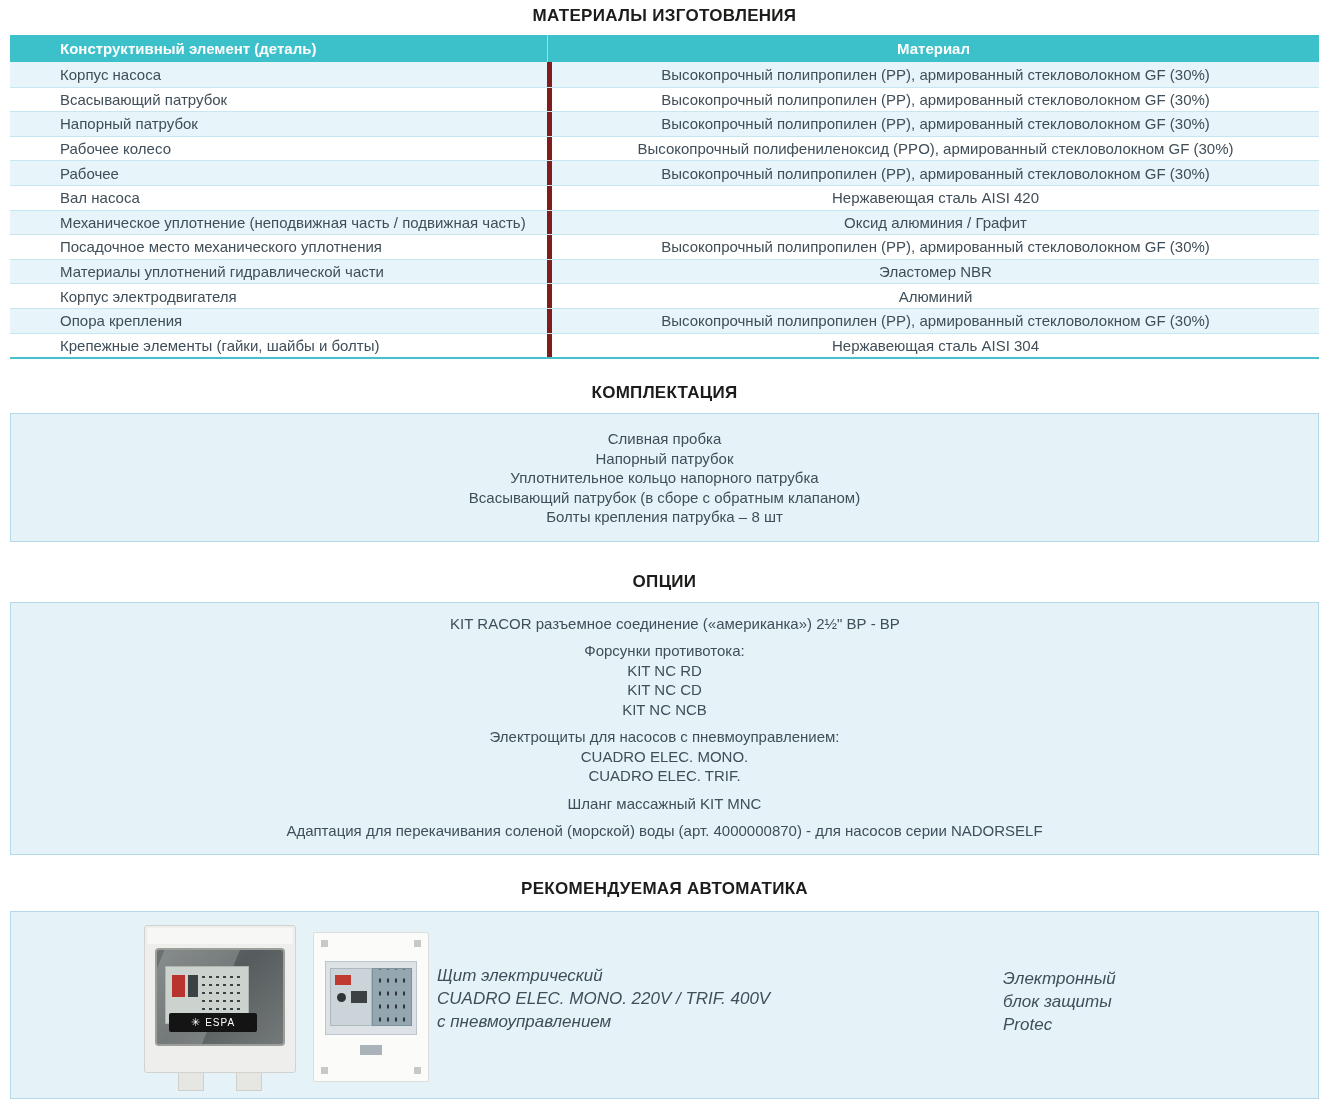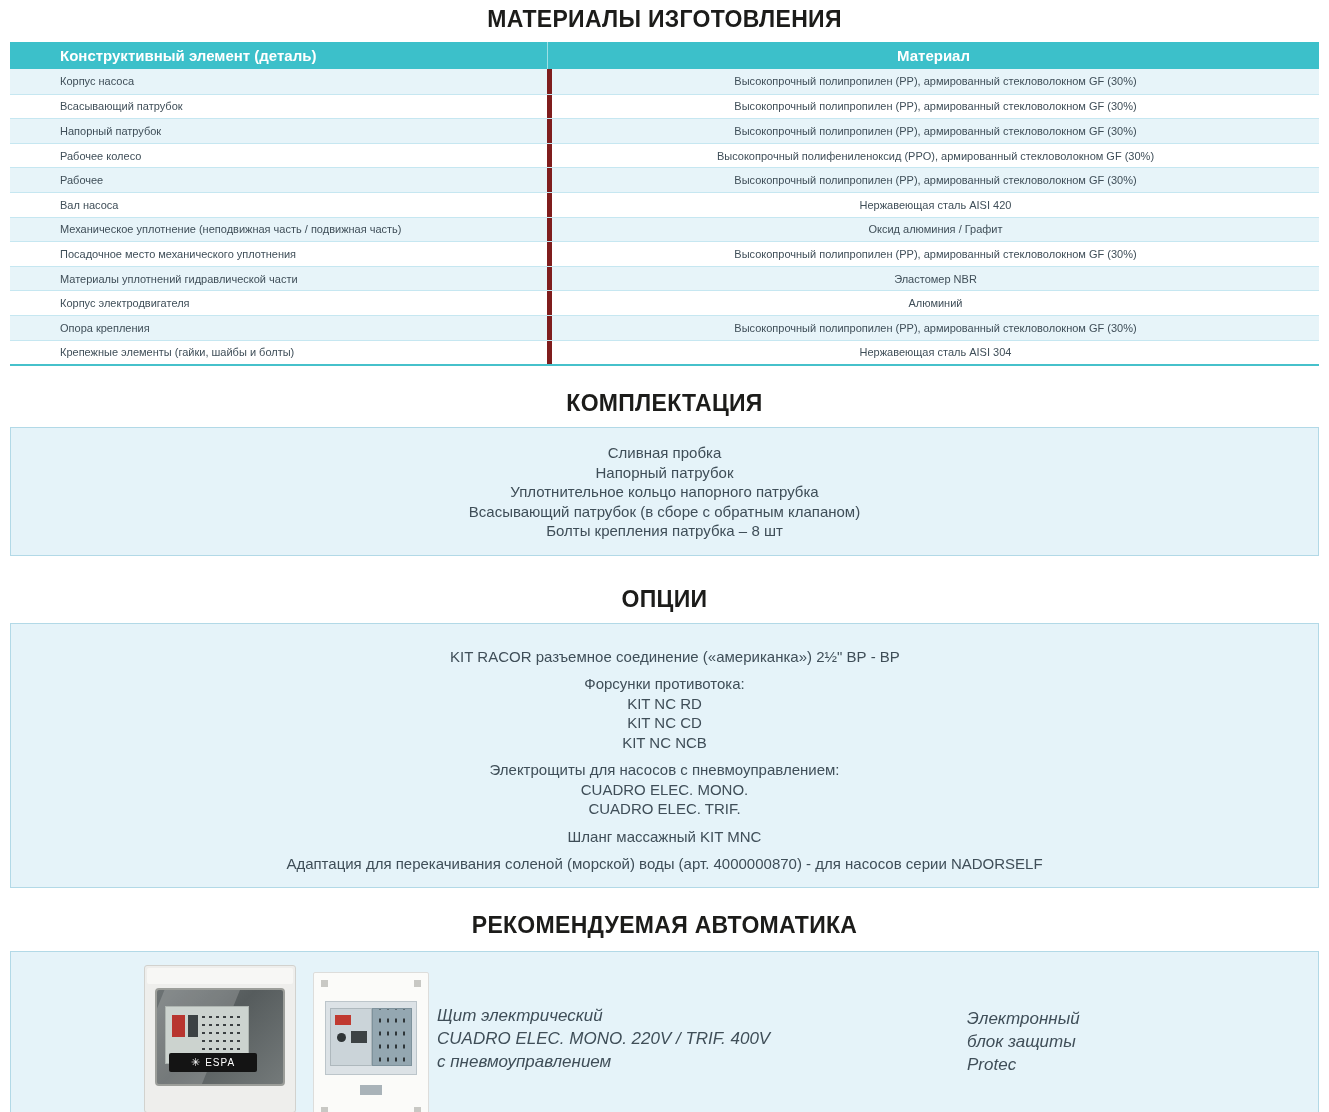"МАТЕРИАЛЫ ИЗГОТОВЛЕНИЯ" .sec-title { font-size: 23px -> 17px }
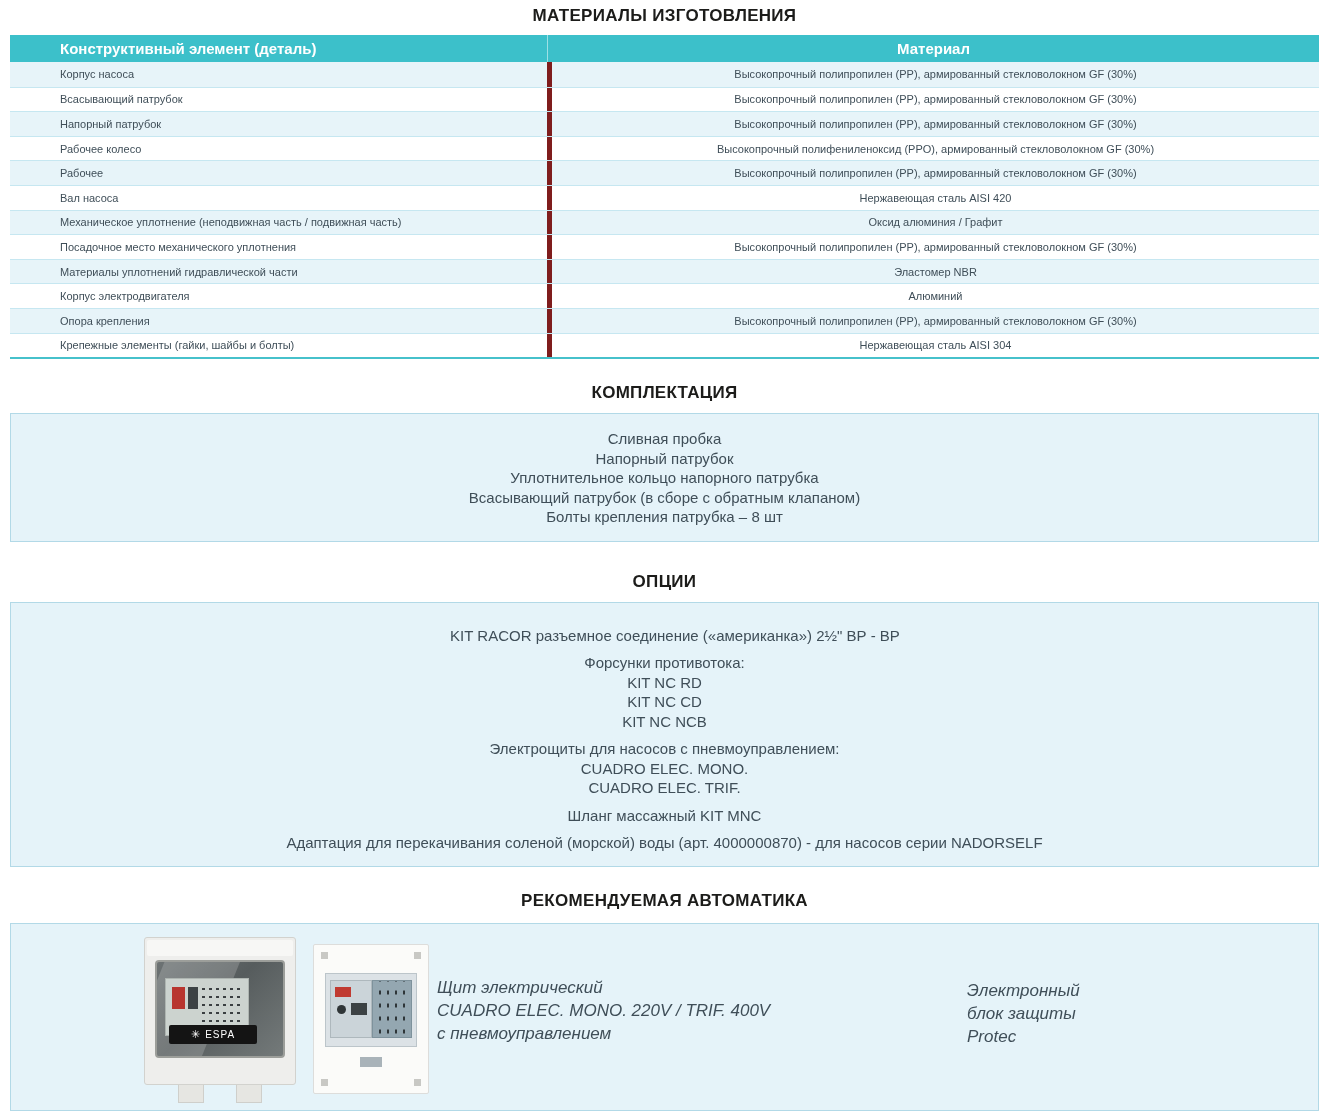"Корпус насоса" .mat-row { font-size: 11px -> 15px }
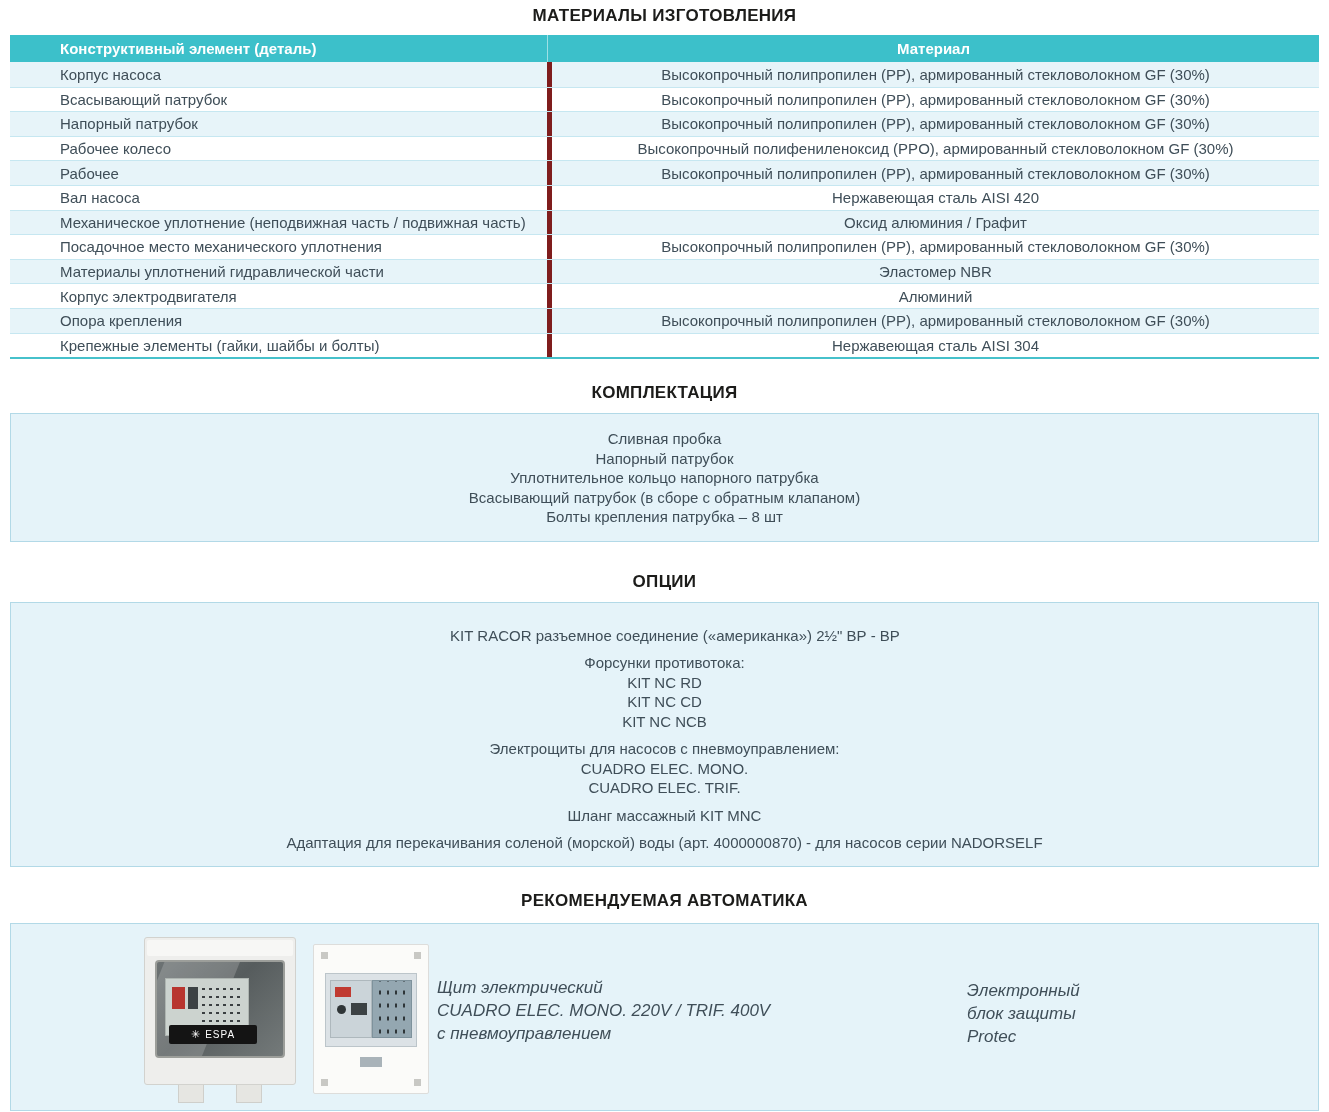"KIT RACOR разъемное соединение" .opt-group:first-of-type { margin-top: 12px -> 0 }
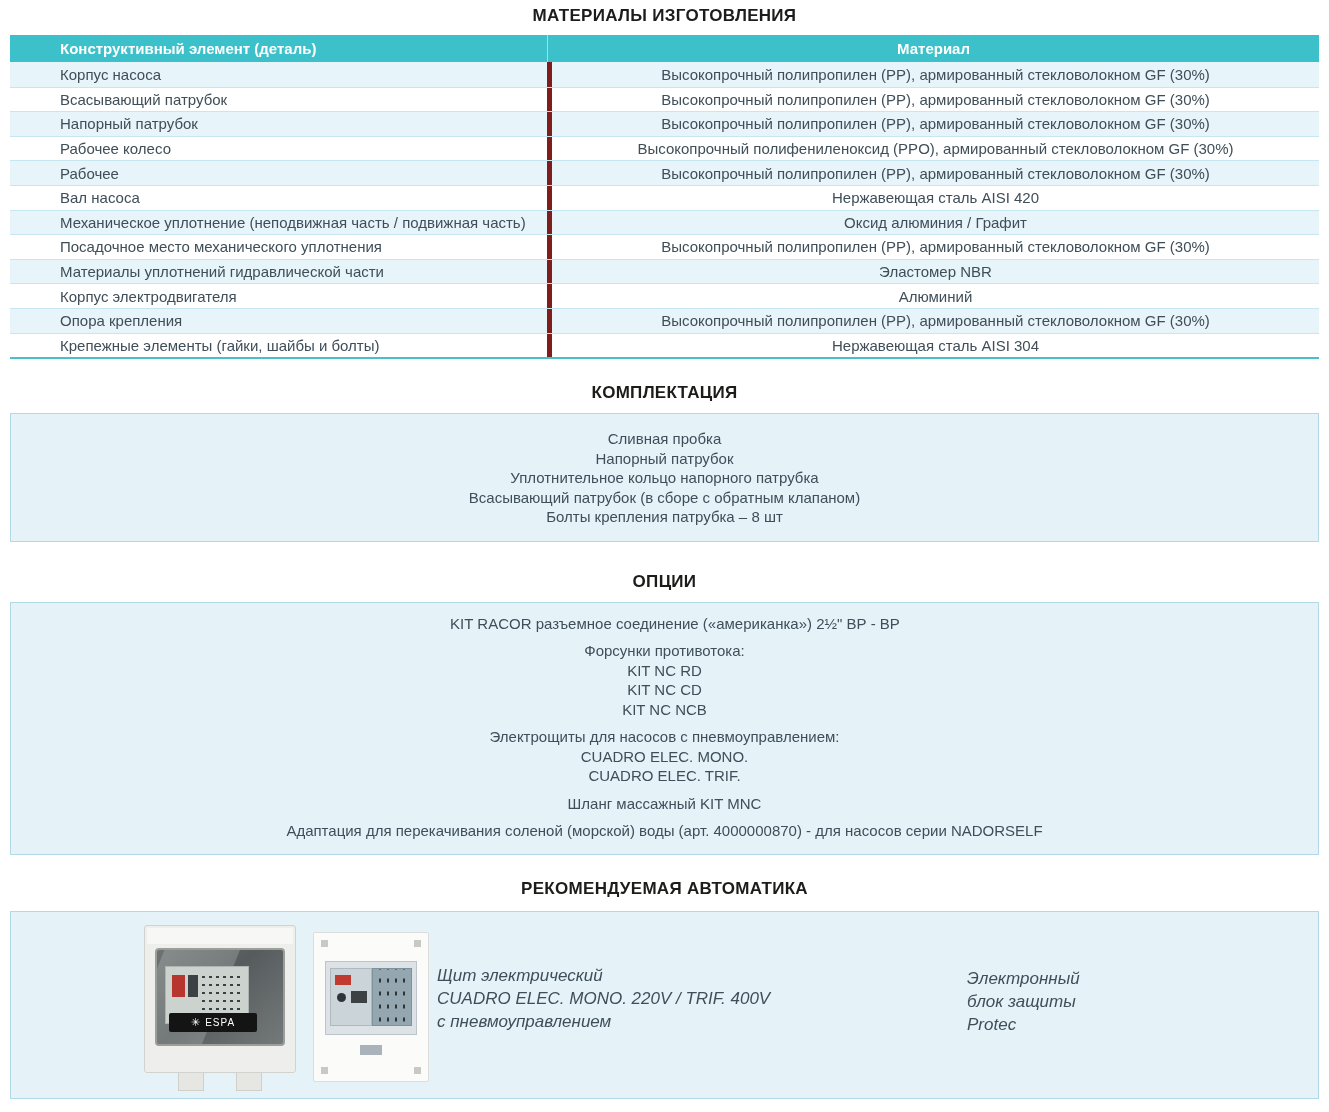"Электронный" .caption-protec { left: 956px -> 992px }
